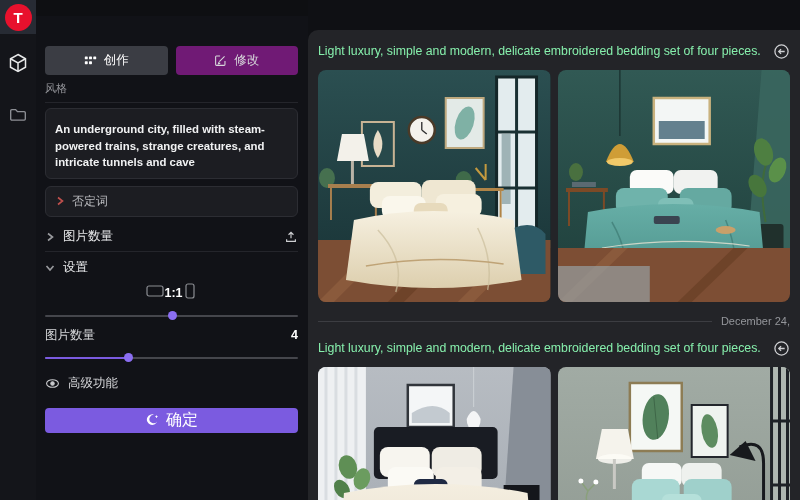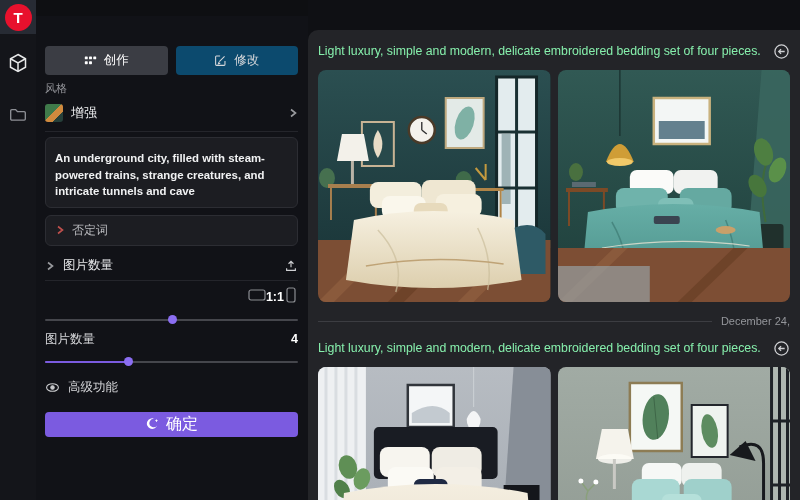"修改" .tab { background: #0c4a6e -> #701a75 }
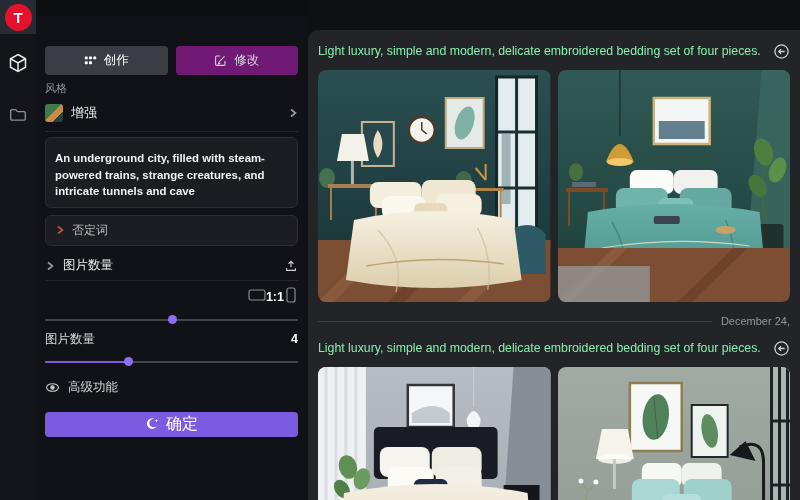"增强" div.style-row { html: <div> <div></div> <div>增强</div> <span> <svg> <path></path> </svg> </span> </div> -> none }
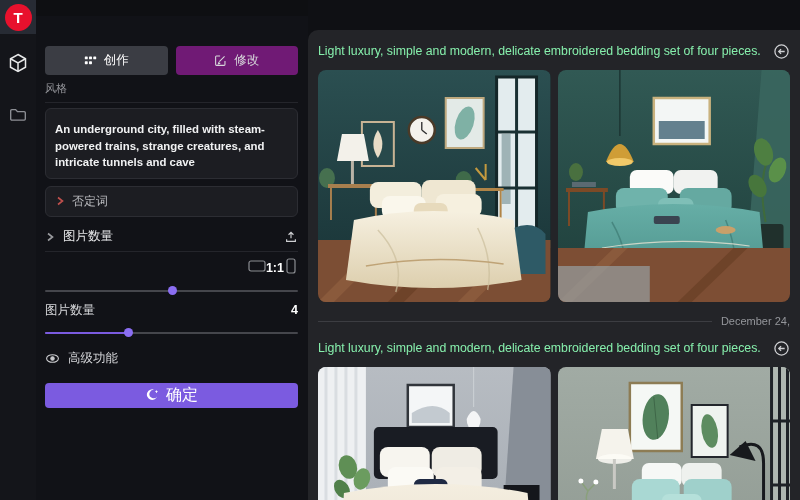"设置" div.row { html: none -> <div> <span> <svg> <path></path> </svg> </span> <span>设置</span> </div> }
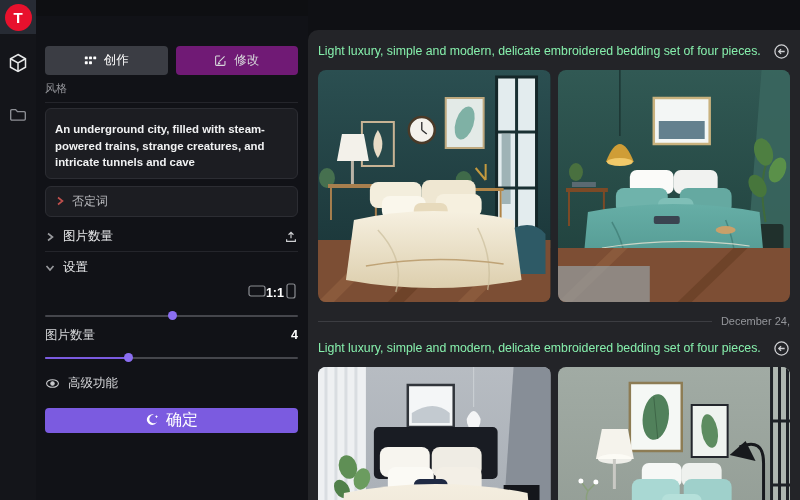"1:1" .aspect-row { justify-content: flex-end -> center }
